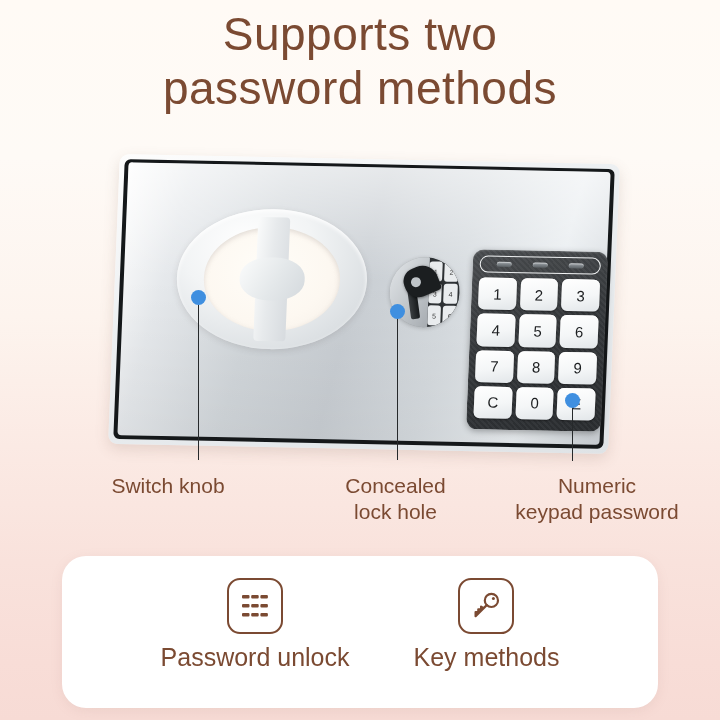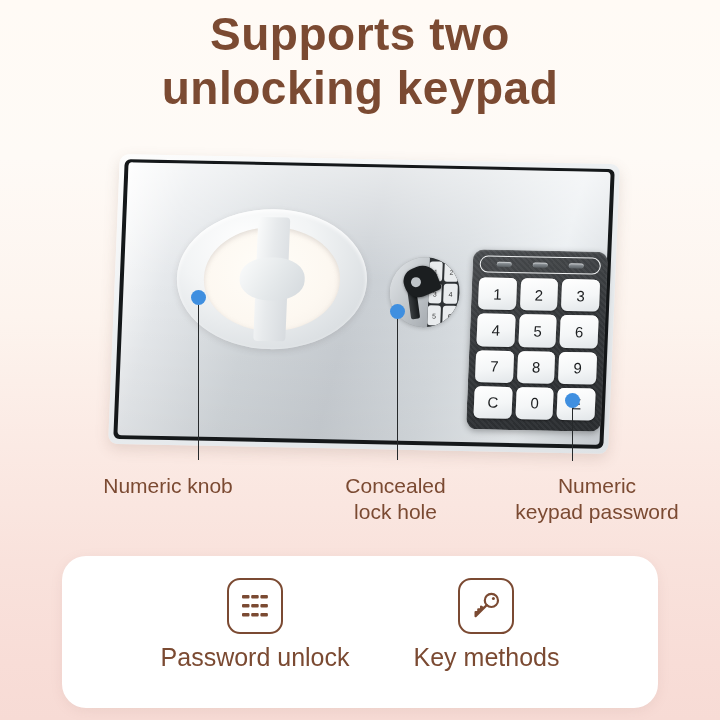"Supports two" #title { font-weight: 700 -> 400 }
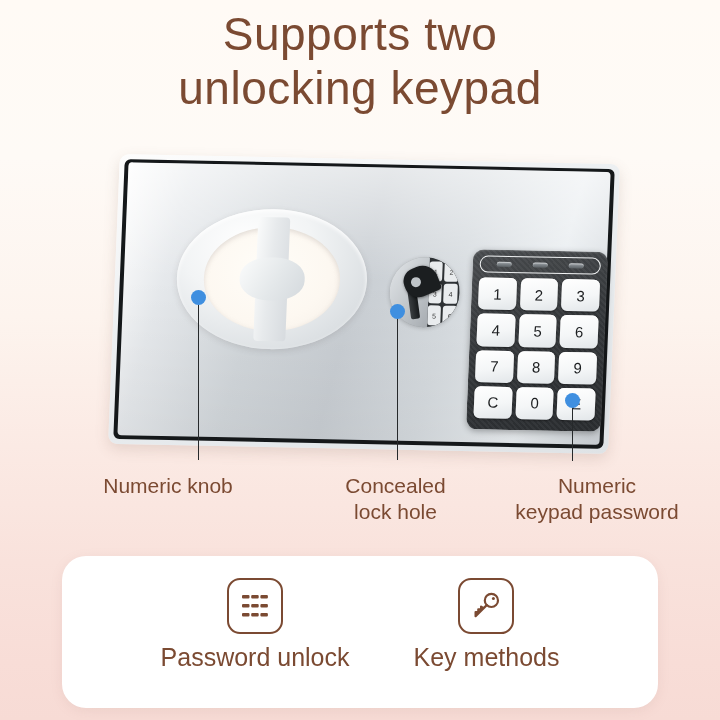"unlocking keypad" span.line { text: unlocking keypad -> password methods }
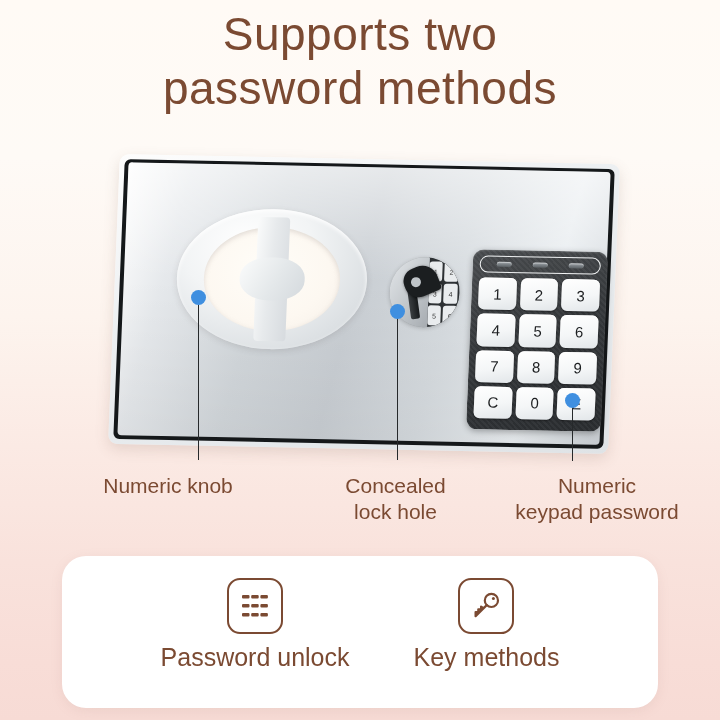"Numeric knob" div.callout-label { text: Numeric -> Switch }
